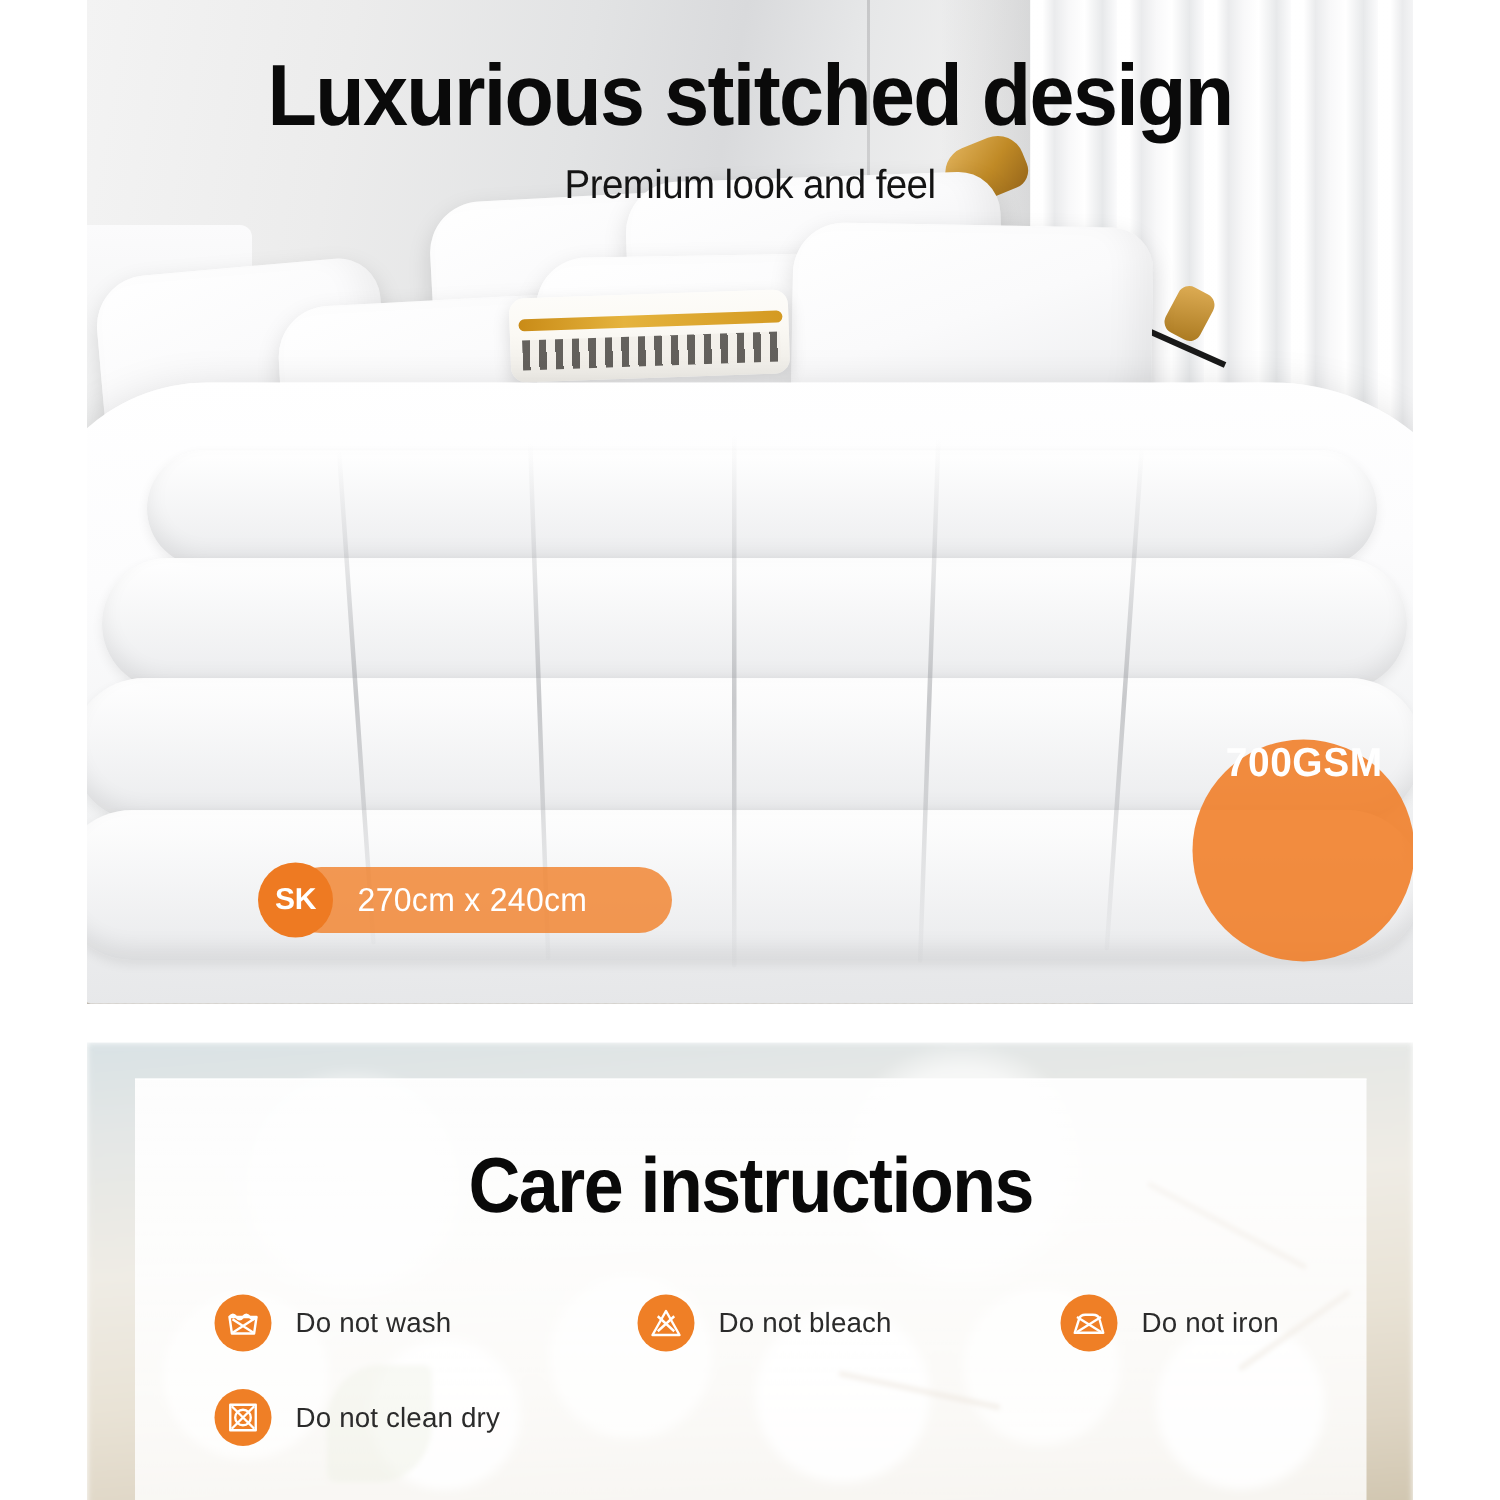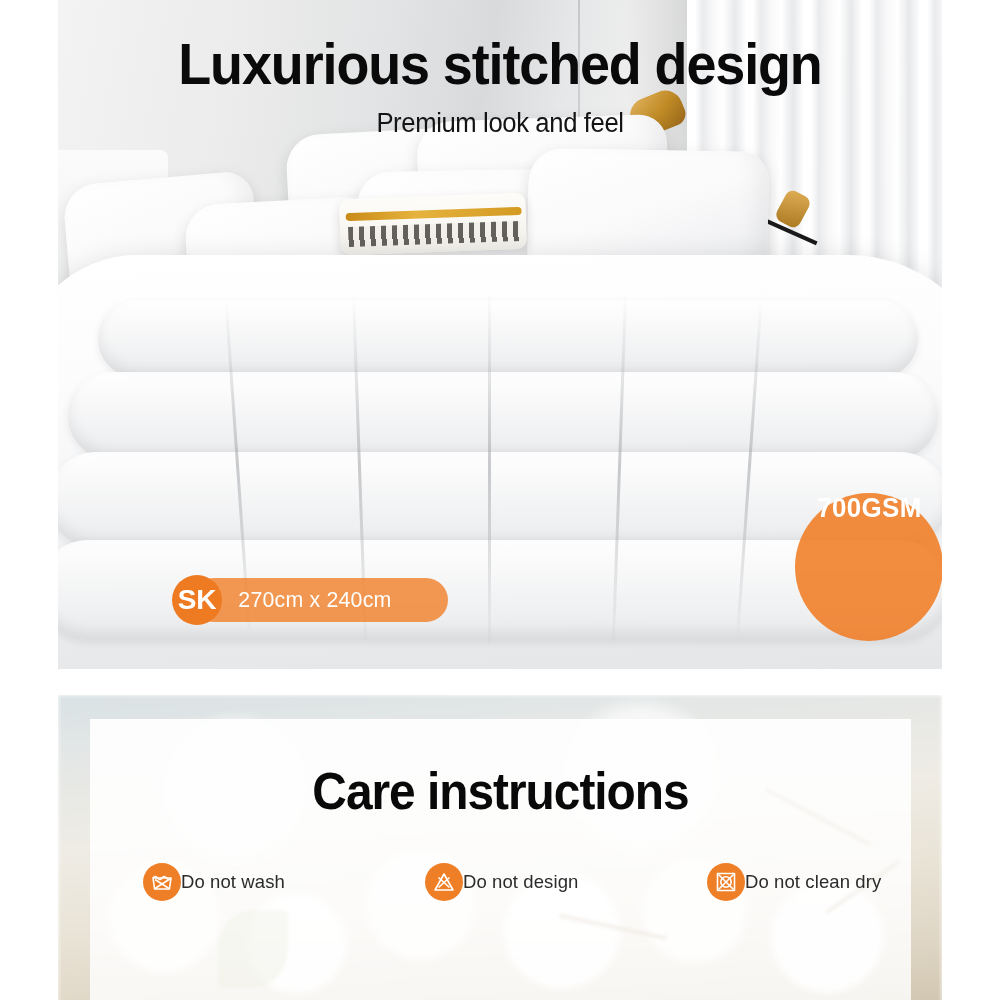"SK" .size-circle span { font-size: 28px -> 20px }
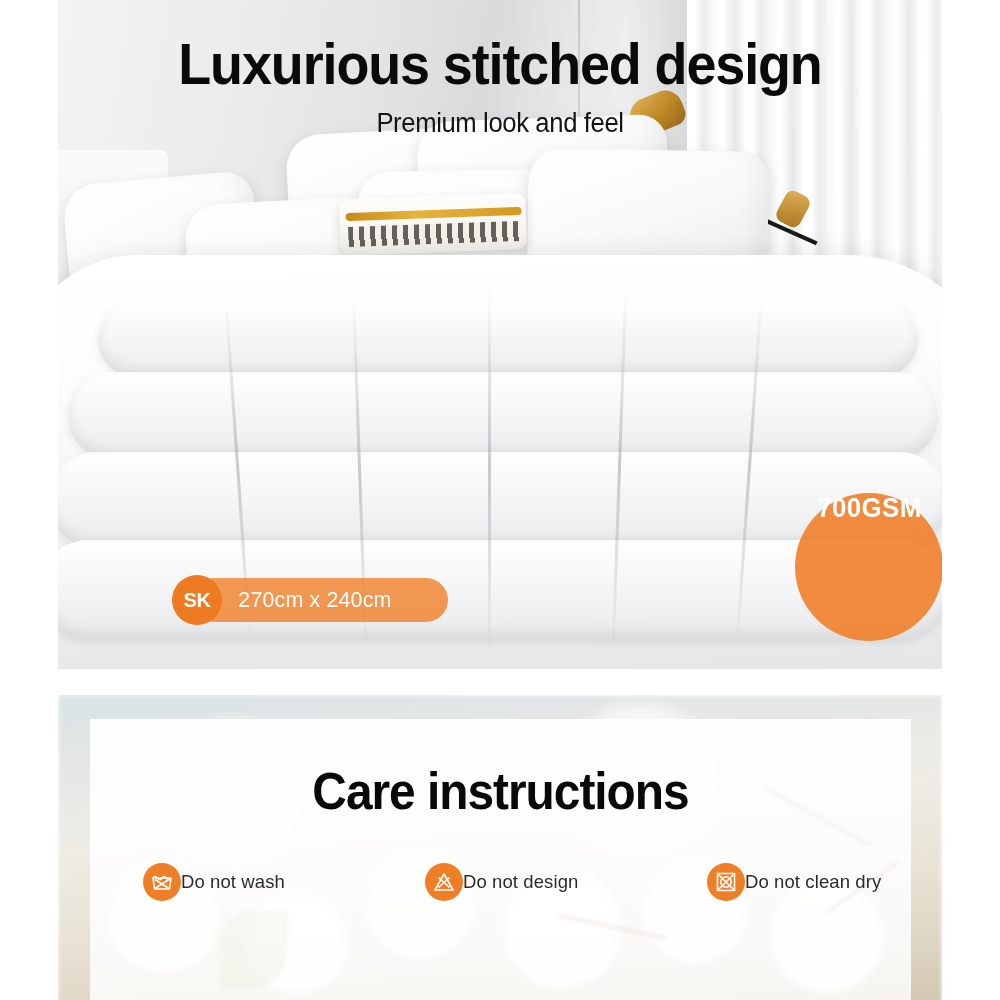"Do not wash" .care-item { gap: none -> 16px }
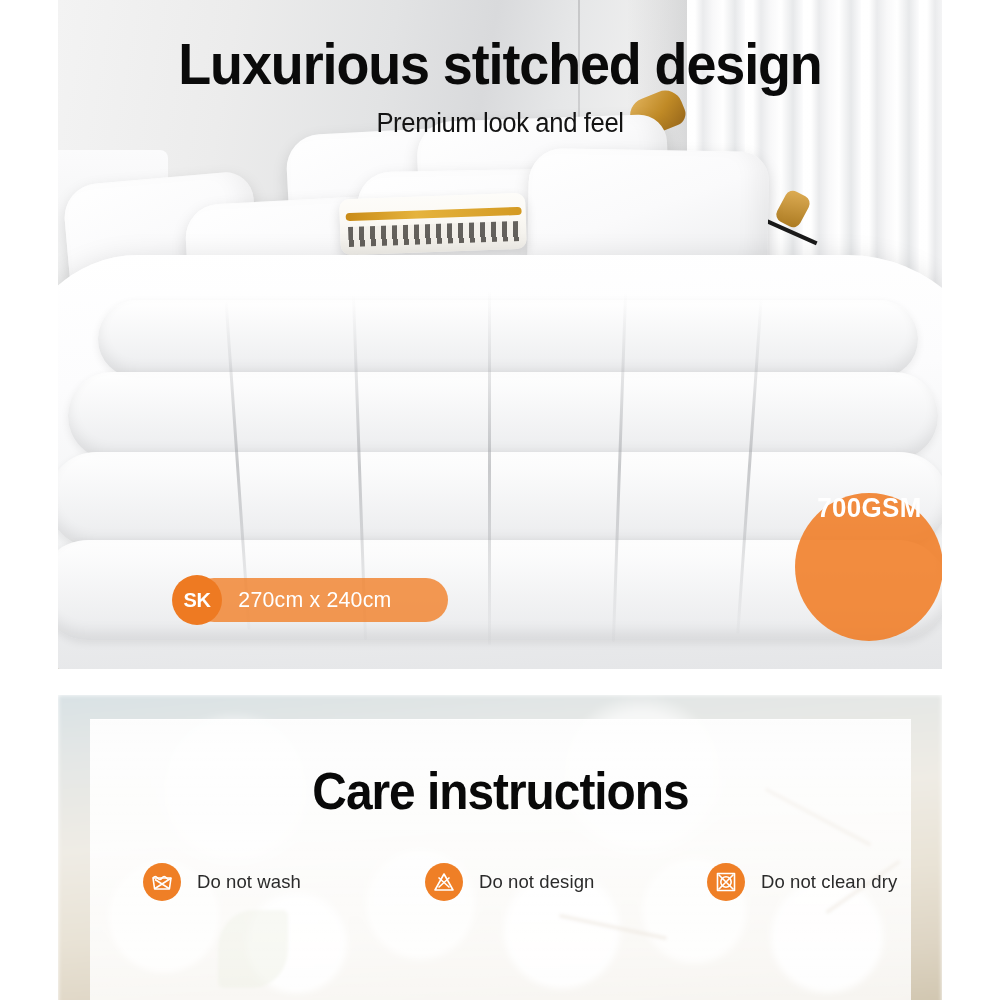"Do not design" div.care-label { text: design -> bleach }
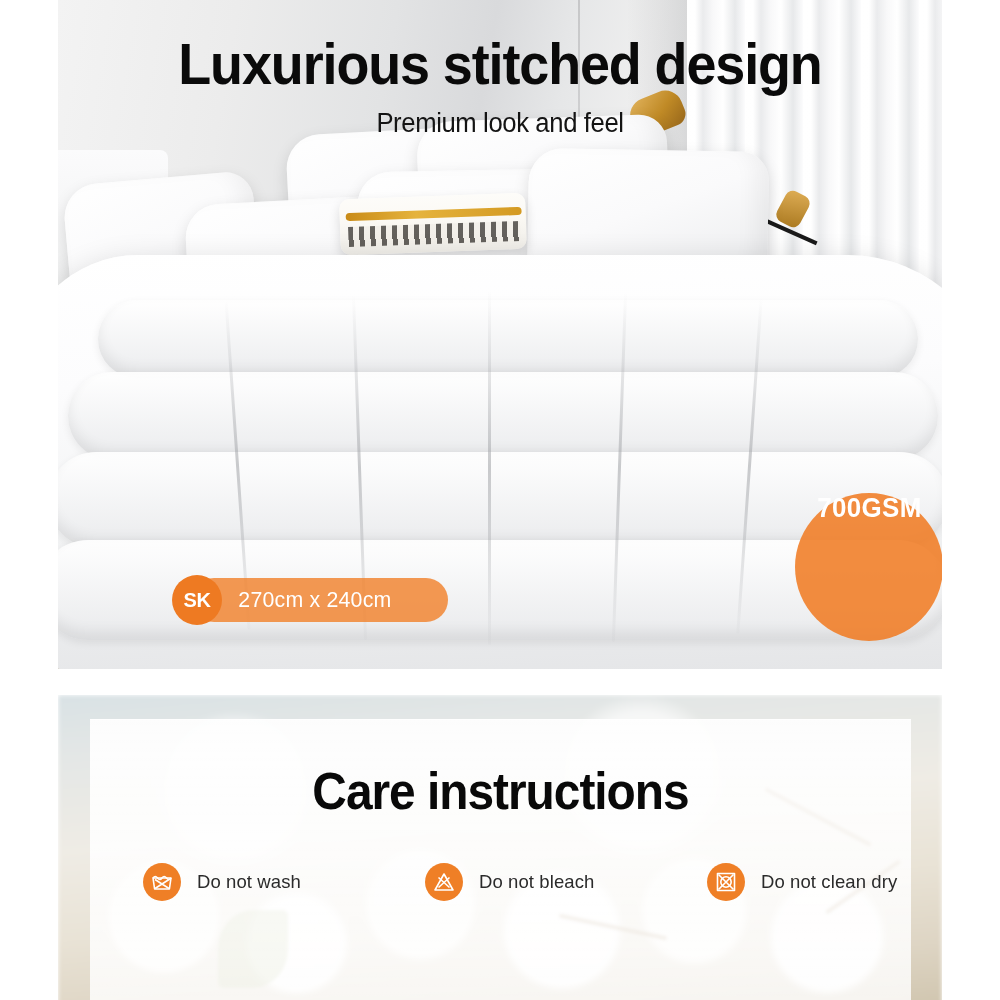"Do not iron" div.care-item { html: none -> <div> <div> <svg> <path></path> <path></path> </svg> </div> <div>Do not iron</div> </div> }
